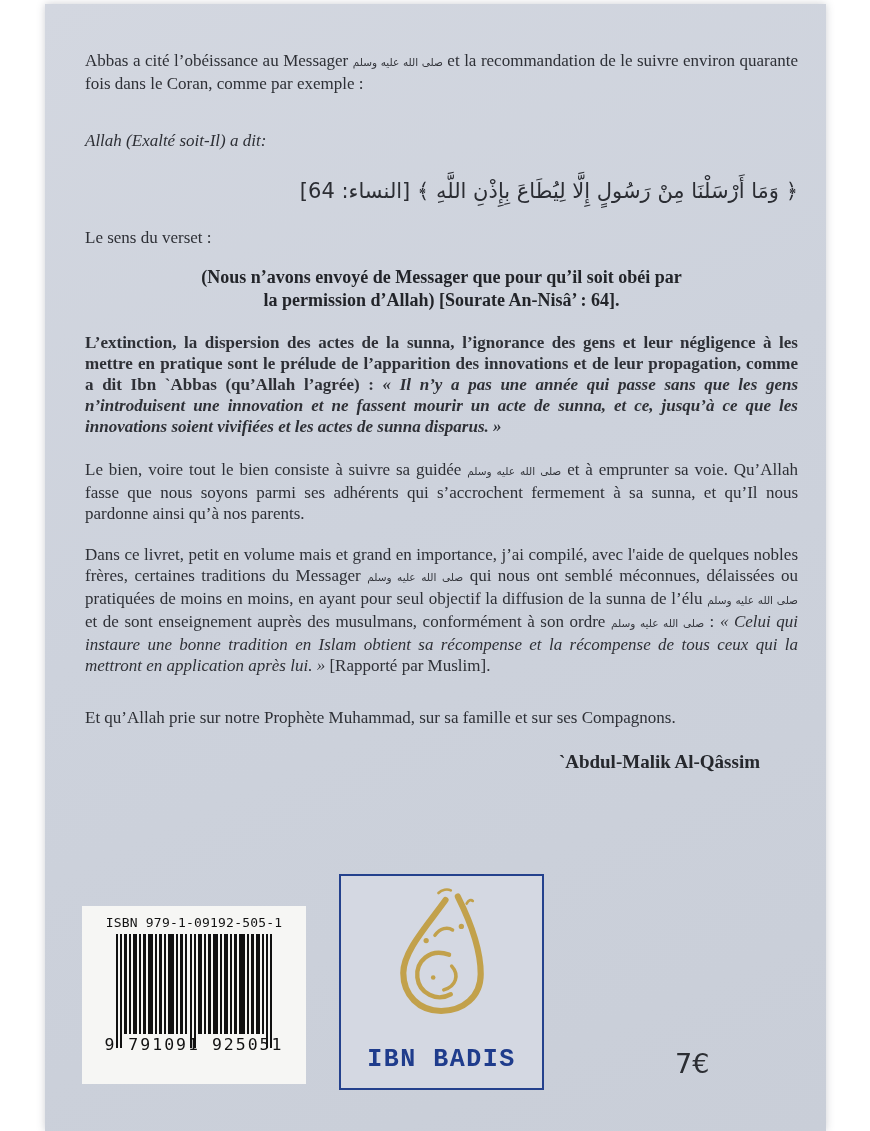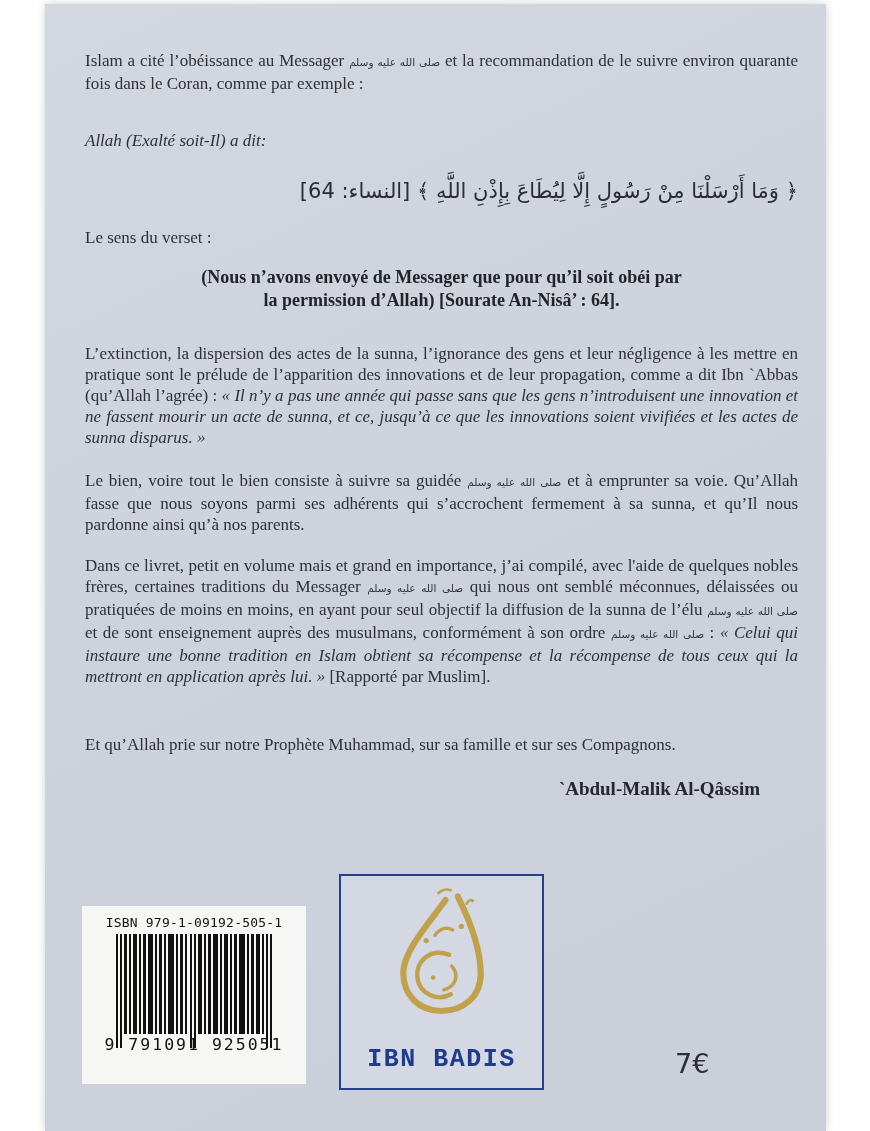"Islam a cité l’obéissance au" span { text: Islam -> Abbas }
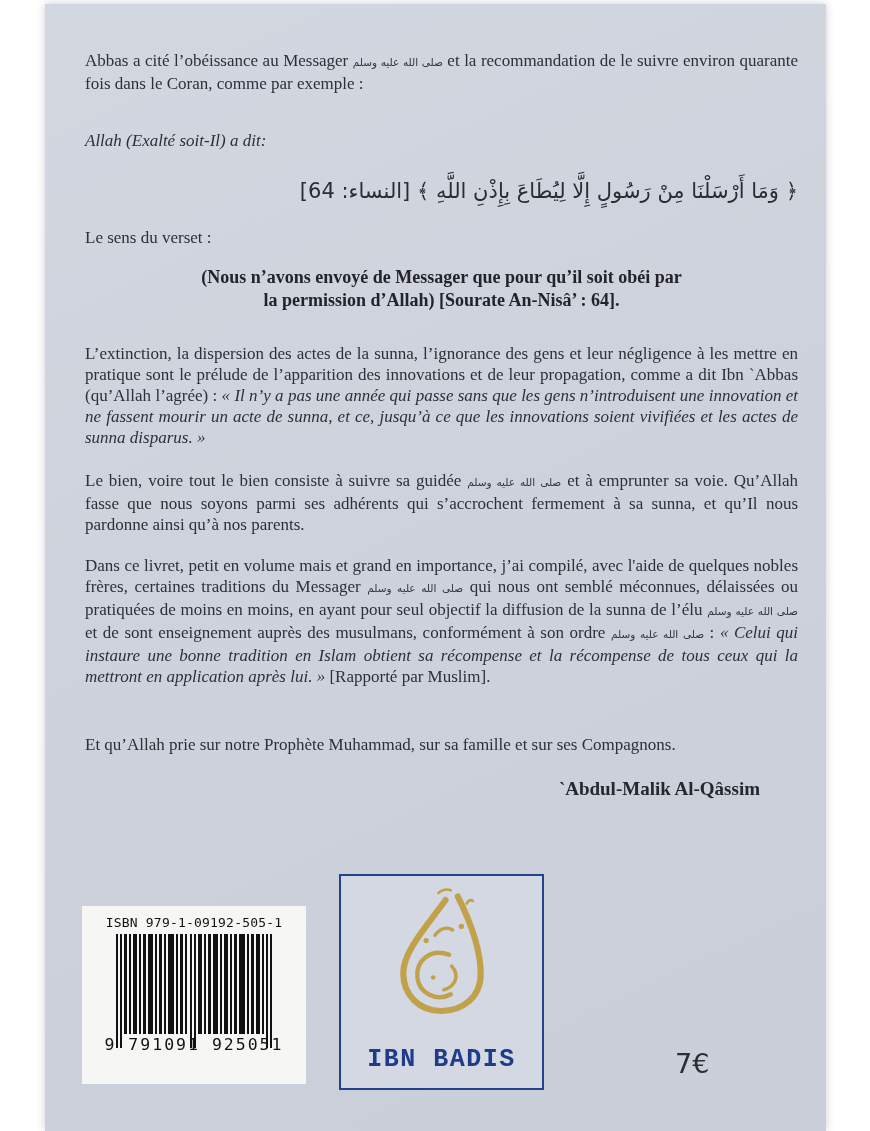"L’extinction, la dispersion des actes" .mt-p4 { font-weight: none -> bold; margin-top: 31px -> 20px }
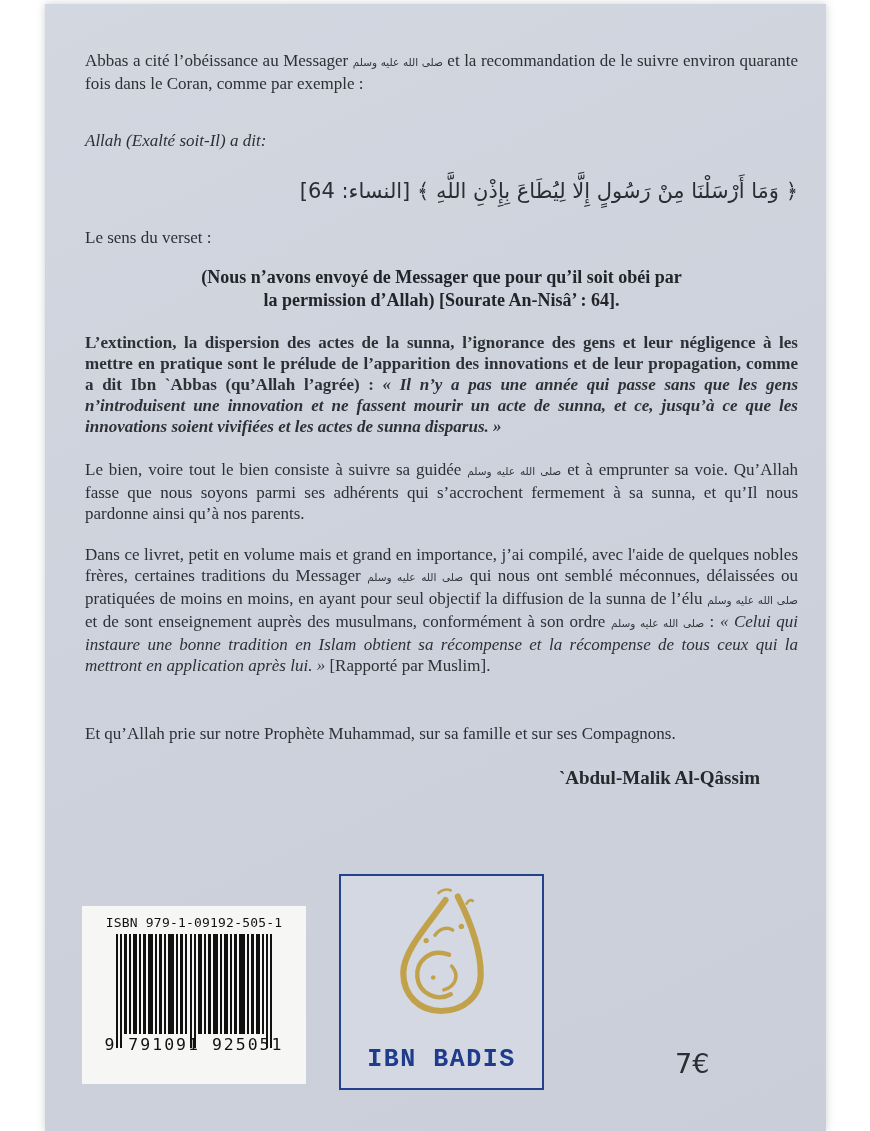"Et qu’Allah prie sur notre" .mt-p7 { margin-top: 47px -> 31px }
